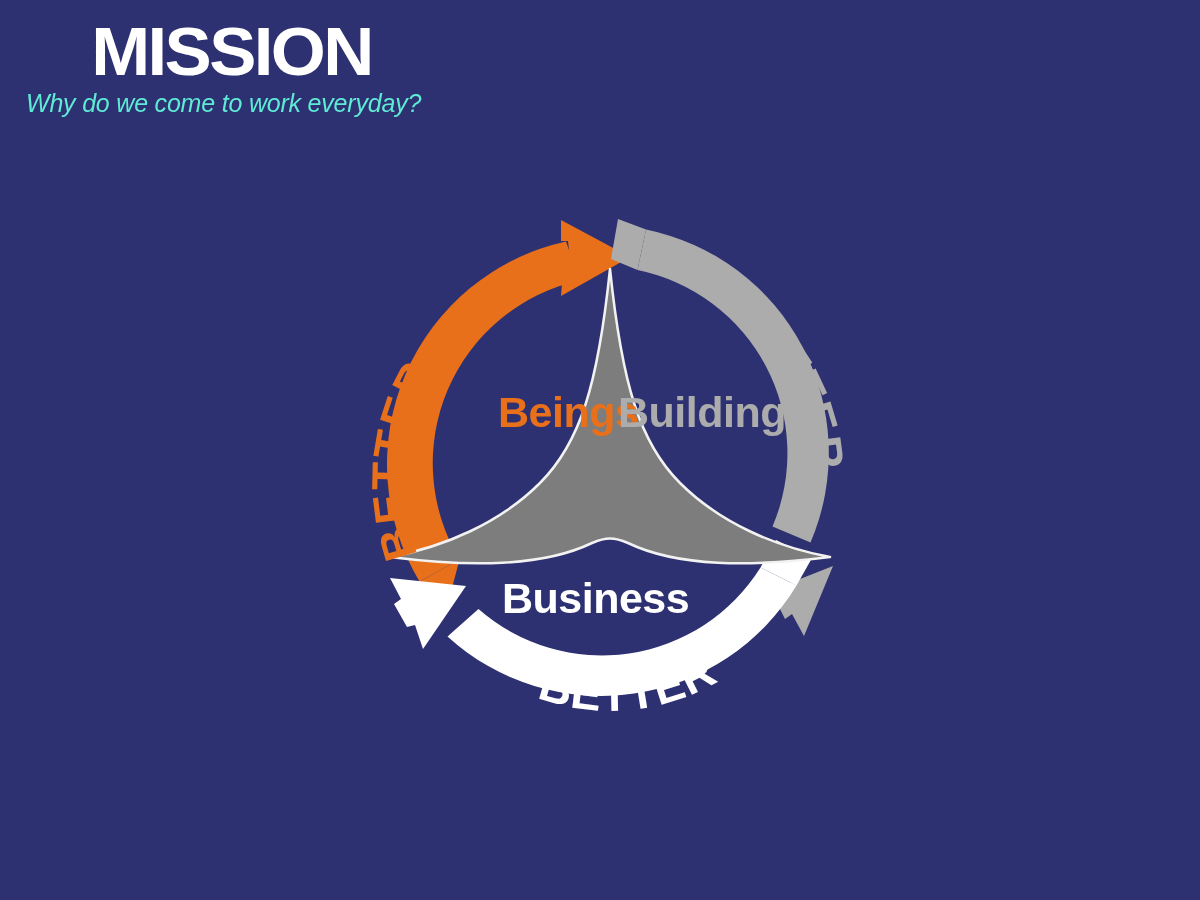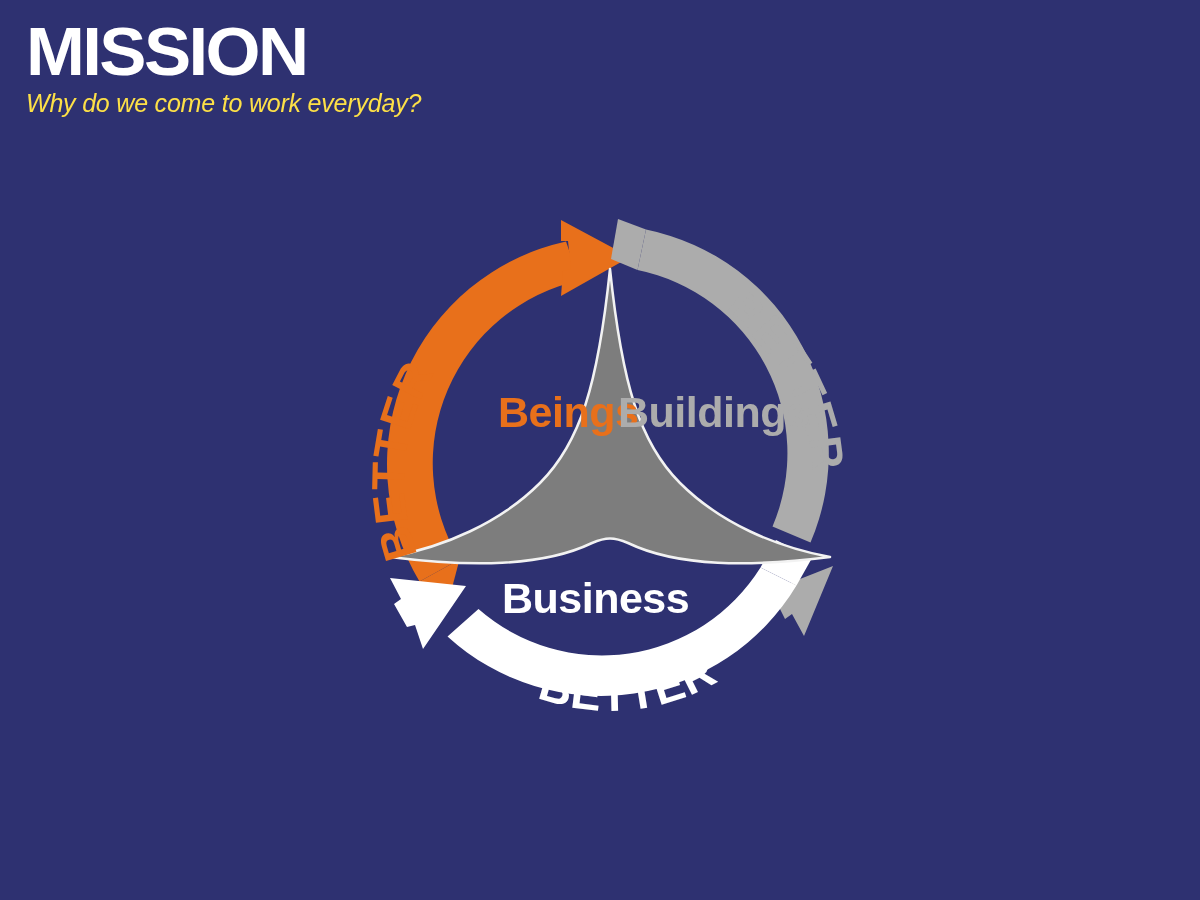"MISSION" #header { text-align: none -> center }
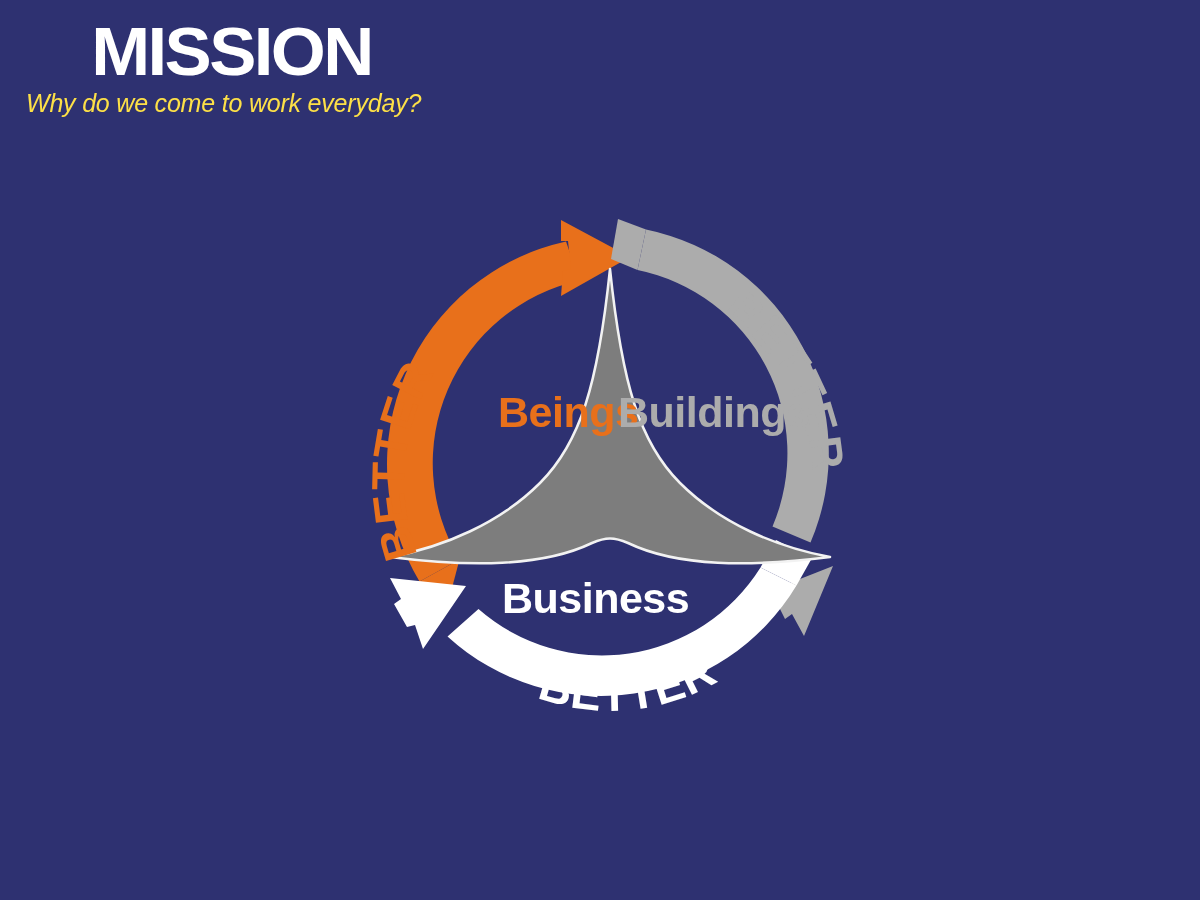"Why do we come to" #subtitle { color: #fde047 -> #5eead4 }
